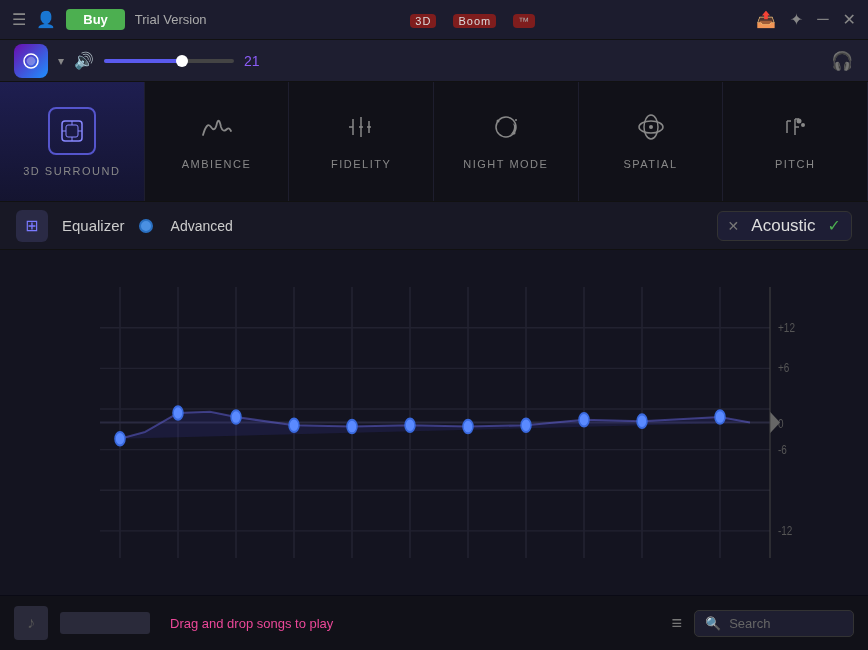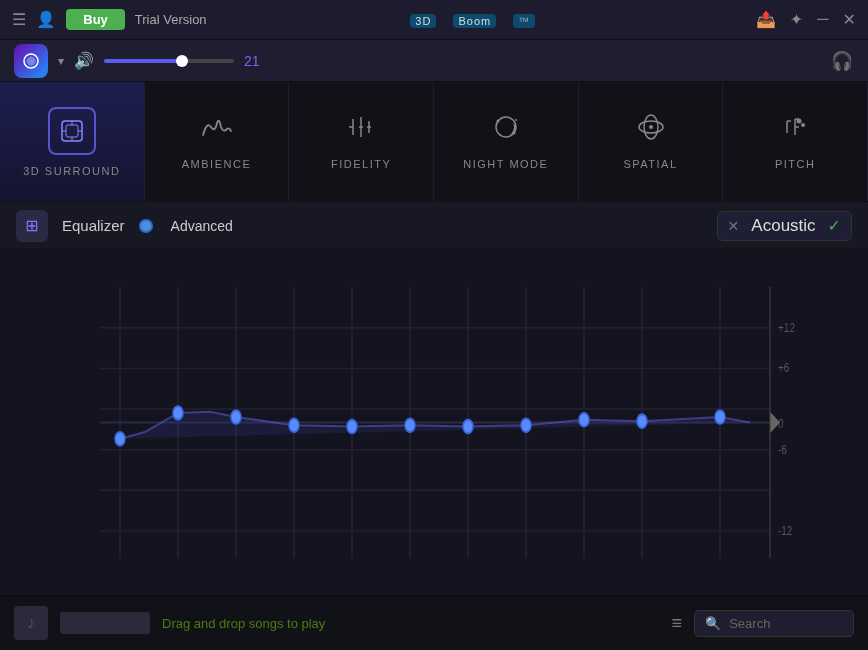"3D" #app-title span { background: #0c4a6e -> #7f1d1d }
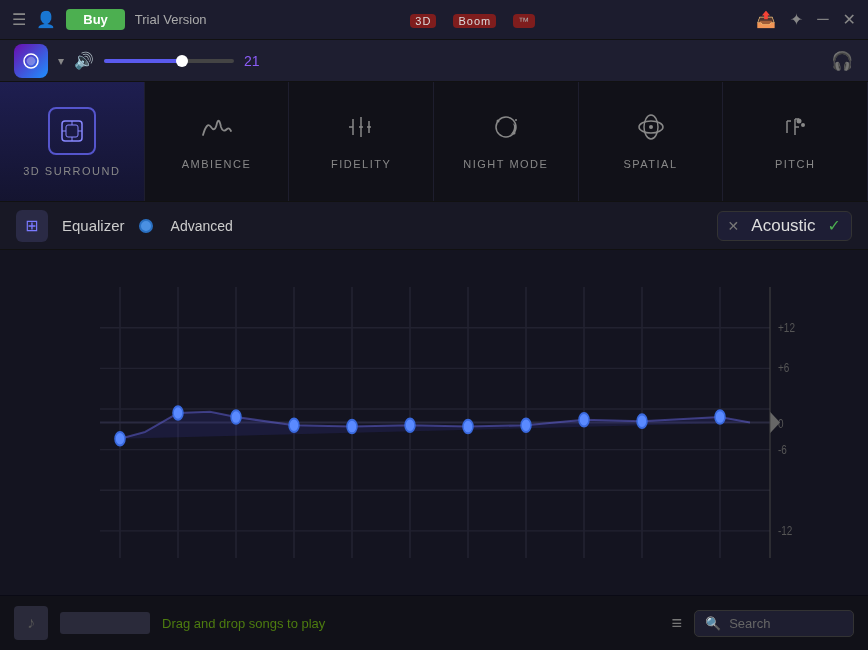"Drag and drop songs to" #drag-drop-text { color: #4d7c0f -> #ec4899; margin-left: none -> 8px }
